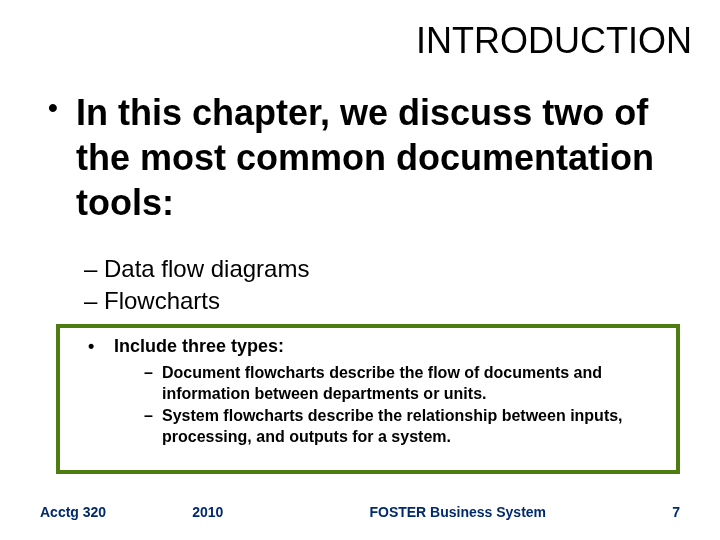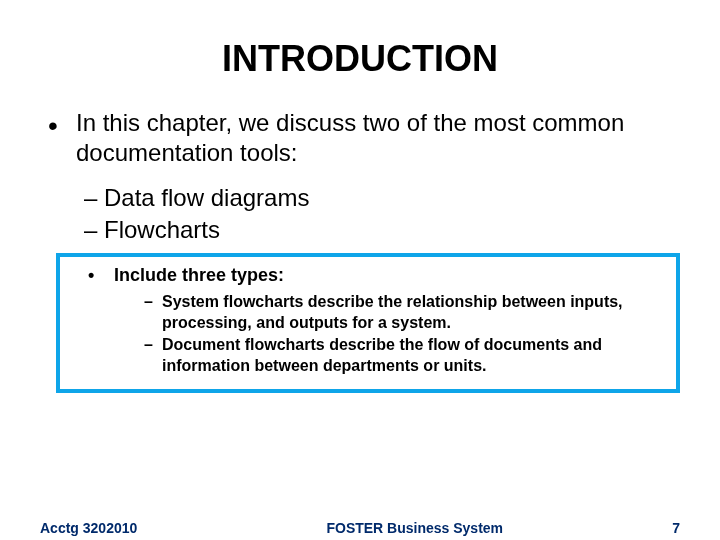"INTRODUCTION" .title { font-weight: 700 -> 400; margin-top: 20px -> 2px; text-align: center -> right }
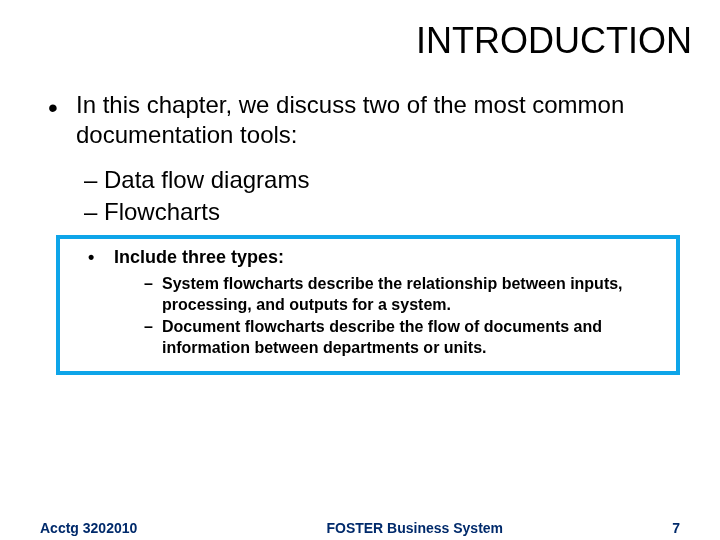"In this chapter, we discuss" .bullet-l1 { font-size: 24px -> 36px; font-weight: none -> bold }
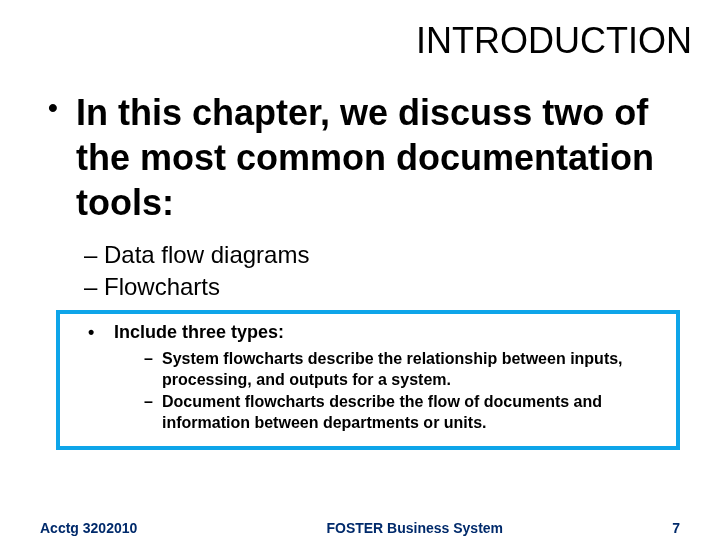"Data flow diagrams" .sub-list { margin-top: 14px -> 28px }
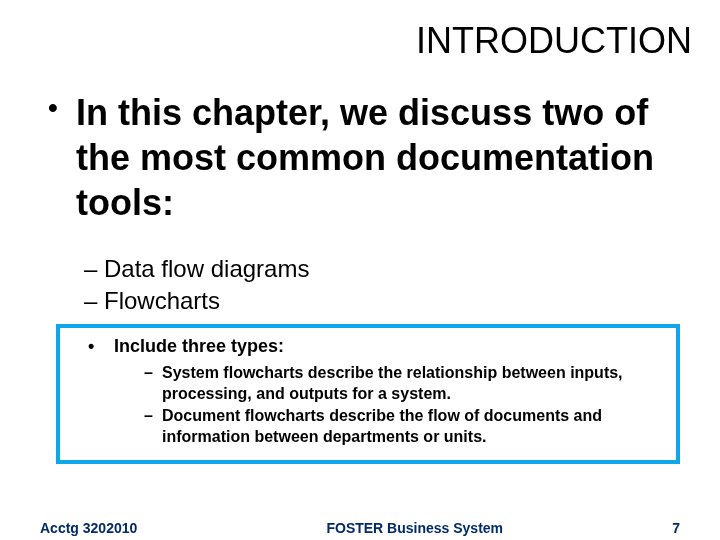"Include three types:" .box { border: 4px solid #0ea5e9 -> 4px solid #4d7c0f; padding: 8px 14px 10px 14px -> 8px 14px 20px 14px }
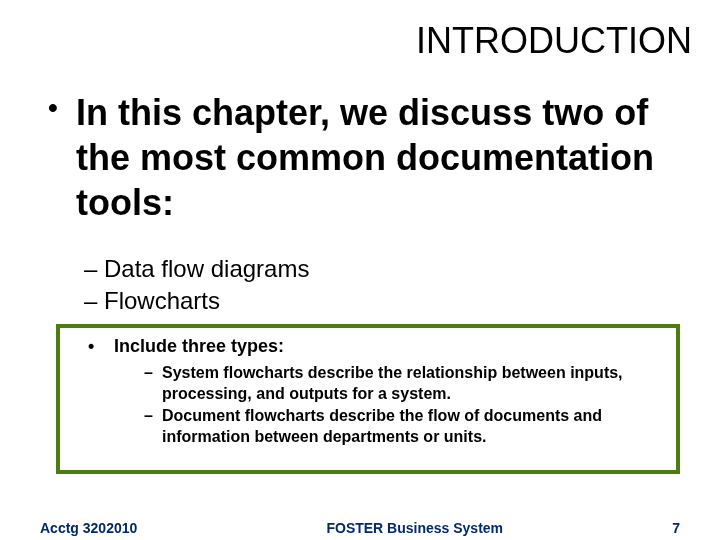"System flowcharts describe the" div.box-item { order: before "Document flowcharts describe the flow" -> after "Document flowcharts describe the flow" }
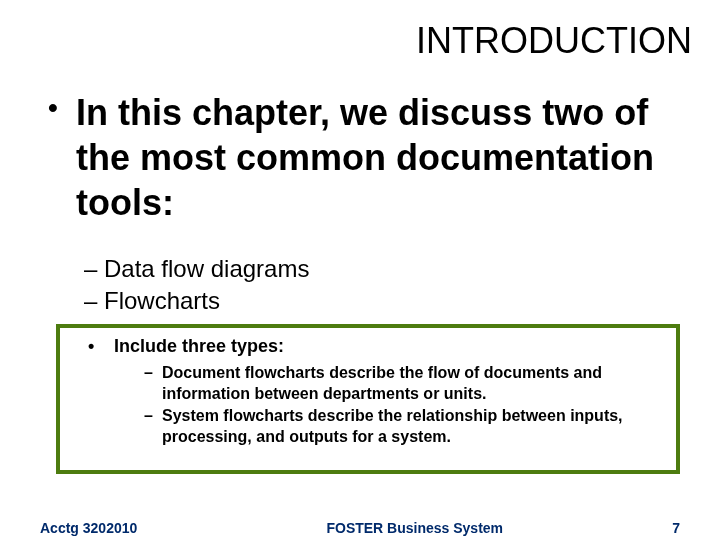"Acctg 320" .footer { bottom: 4px -> 20px }
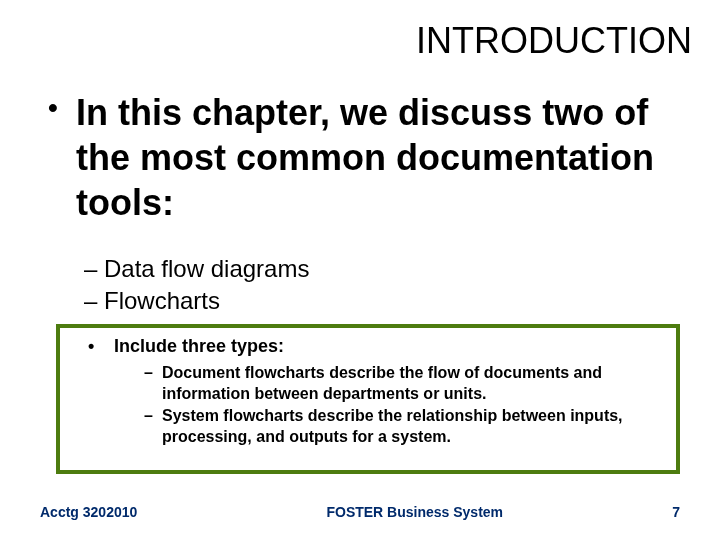"2010" .footer .f2 { margin-left: none -> 86px }
